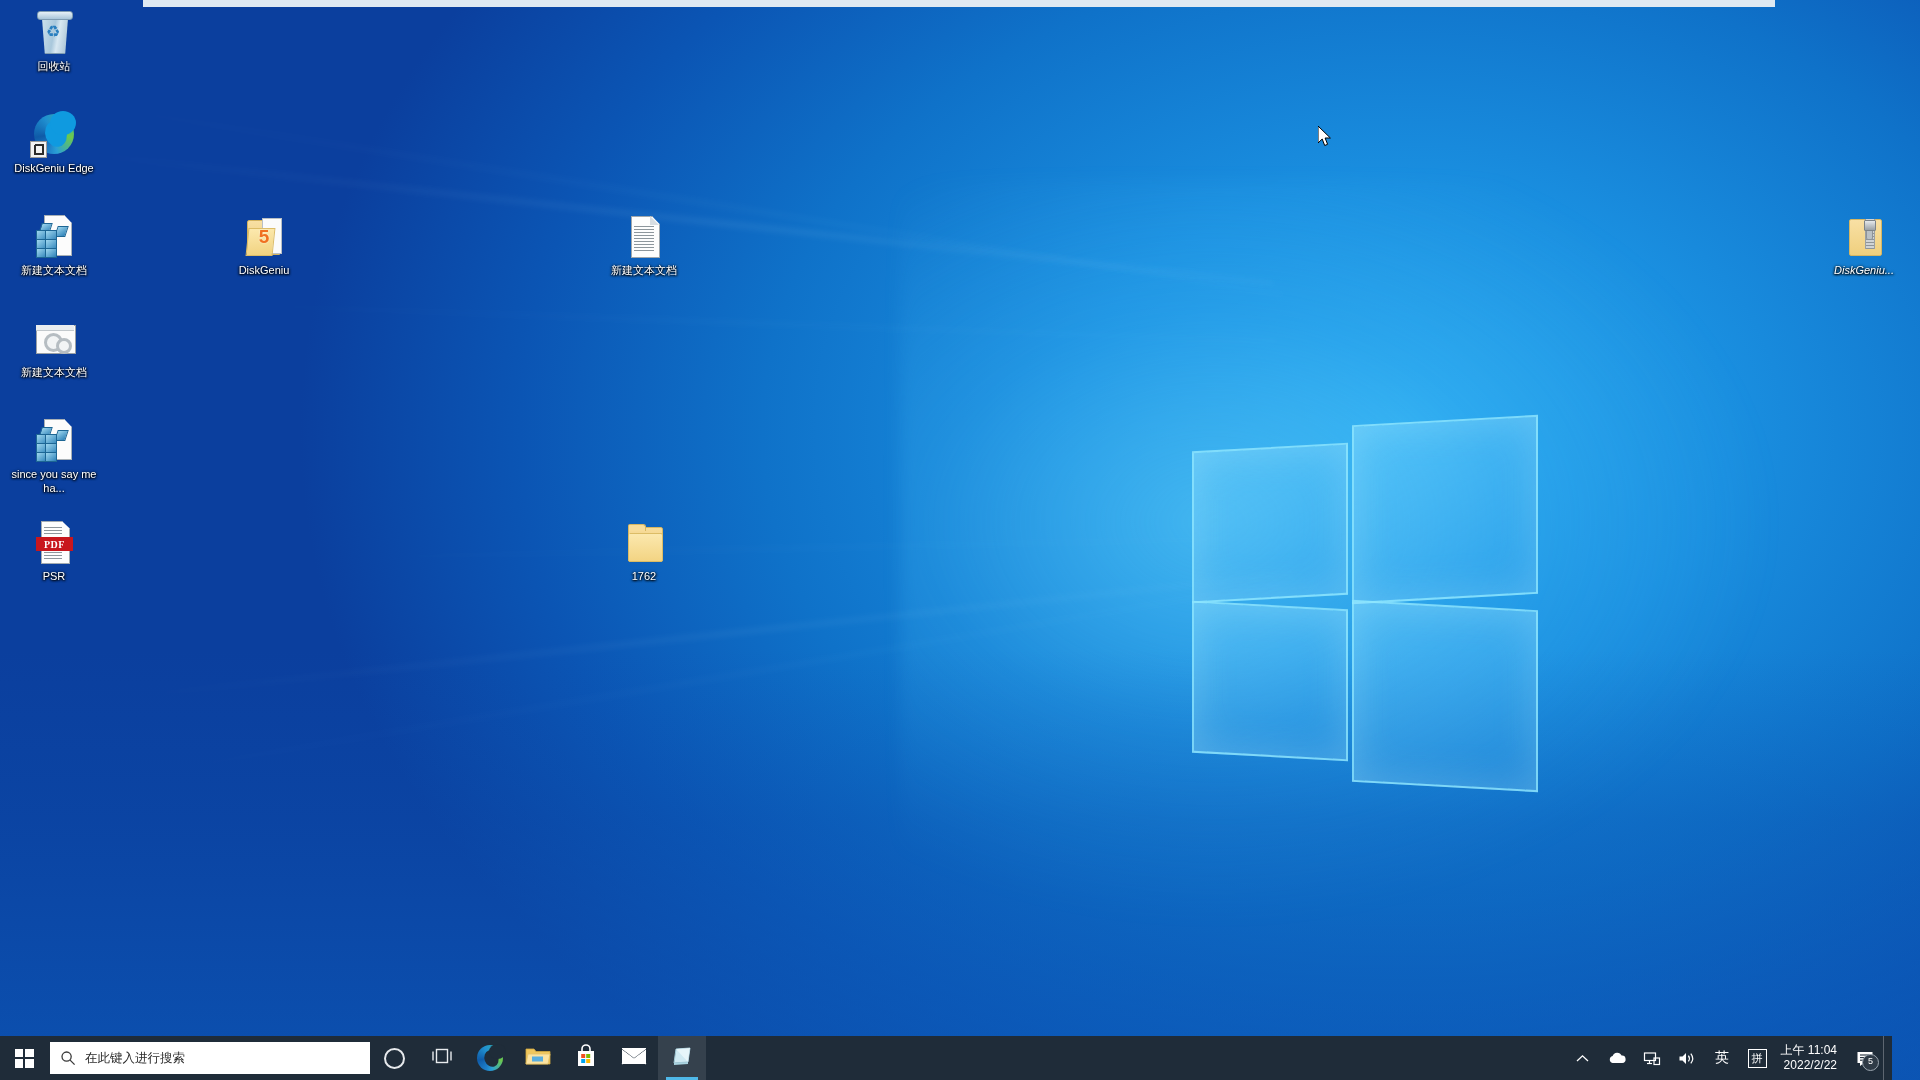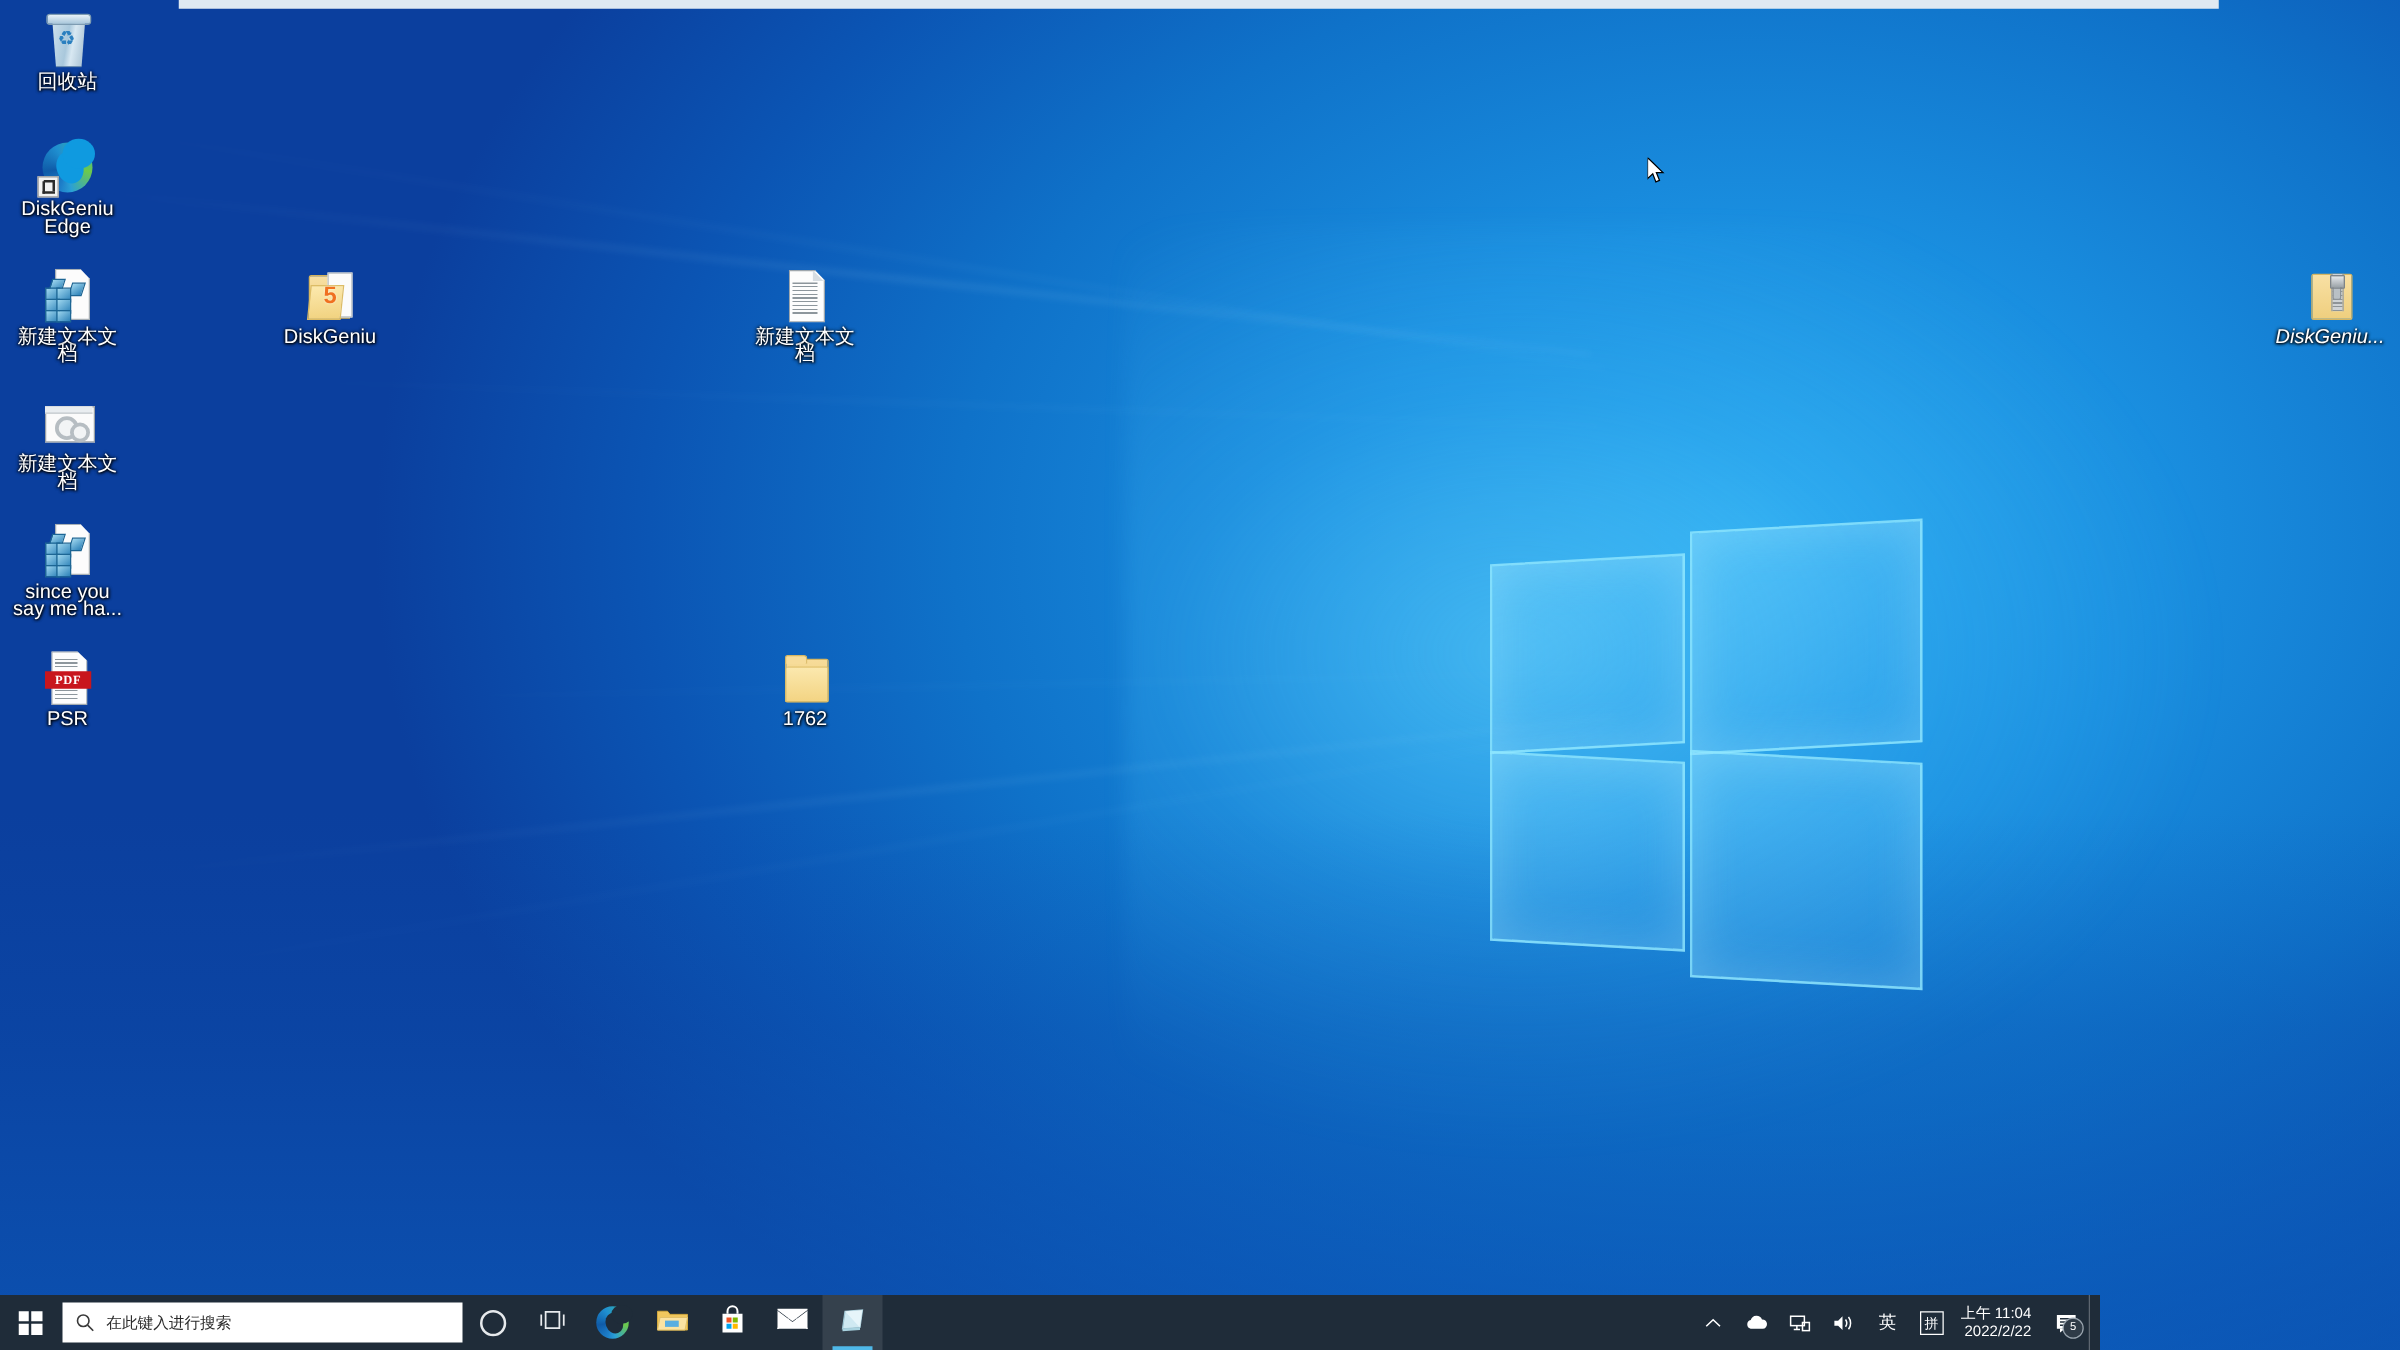"回收站" .icon-label { font-size: 16px -> 11px }
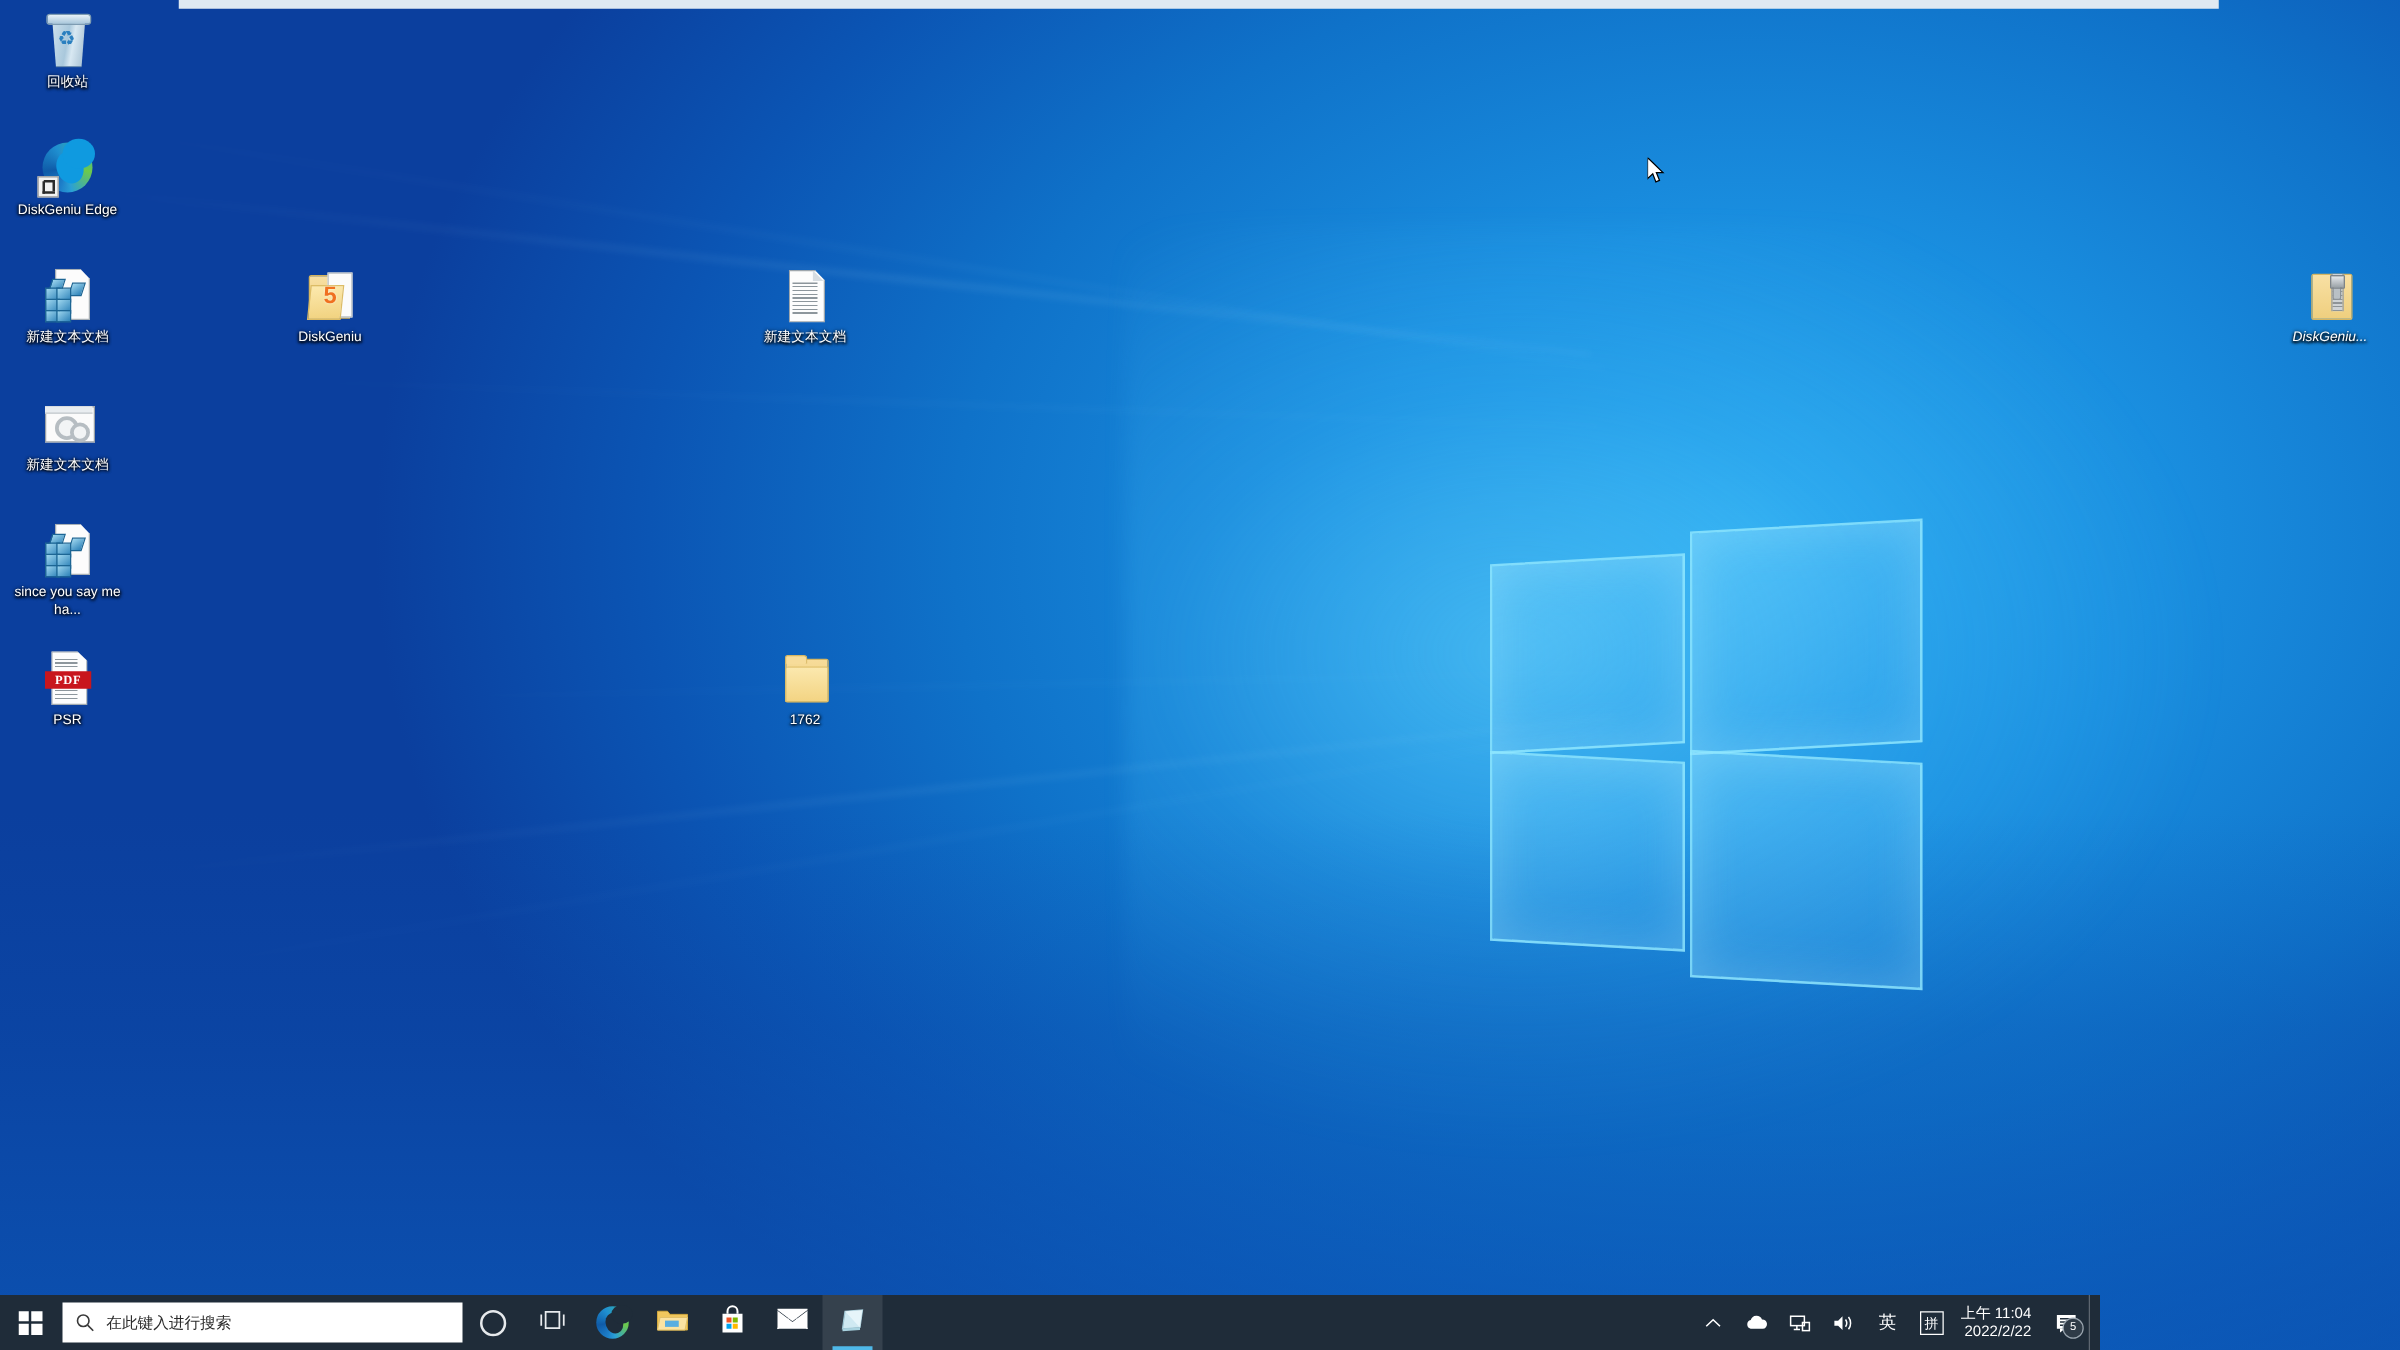"在此键入进行搜索" .taskbar { width: 1680px -> 1892px }
